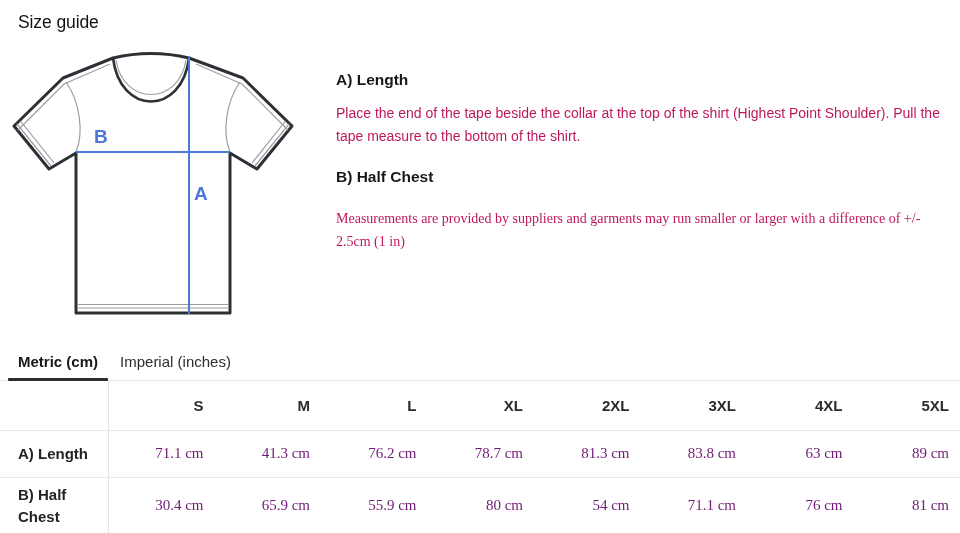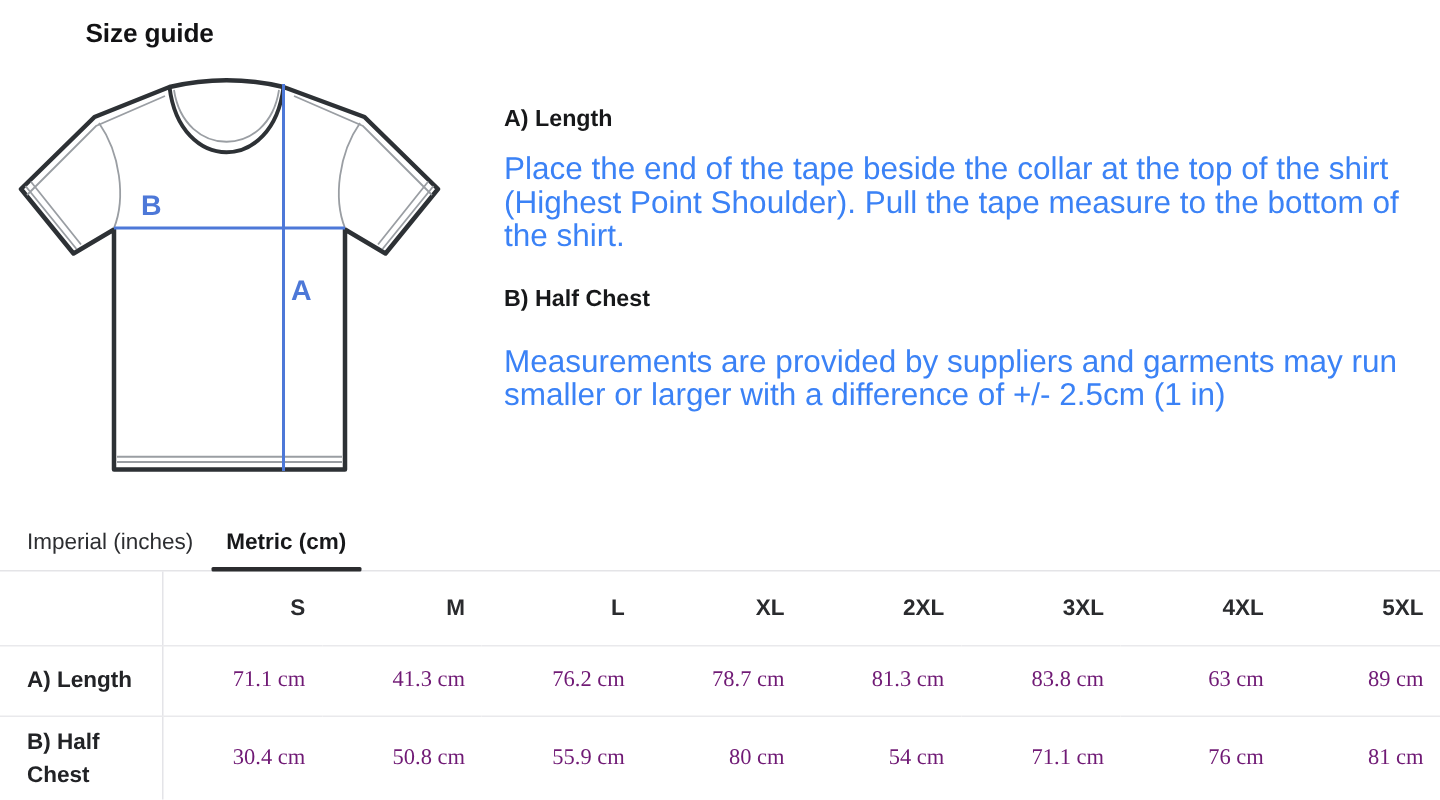"Size guide" .page-title { font-weight: 700 -> 400; margin-left: 39px -> none }
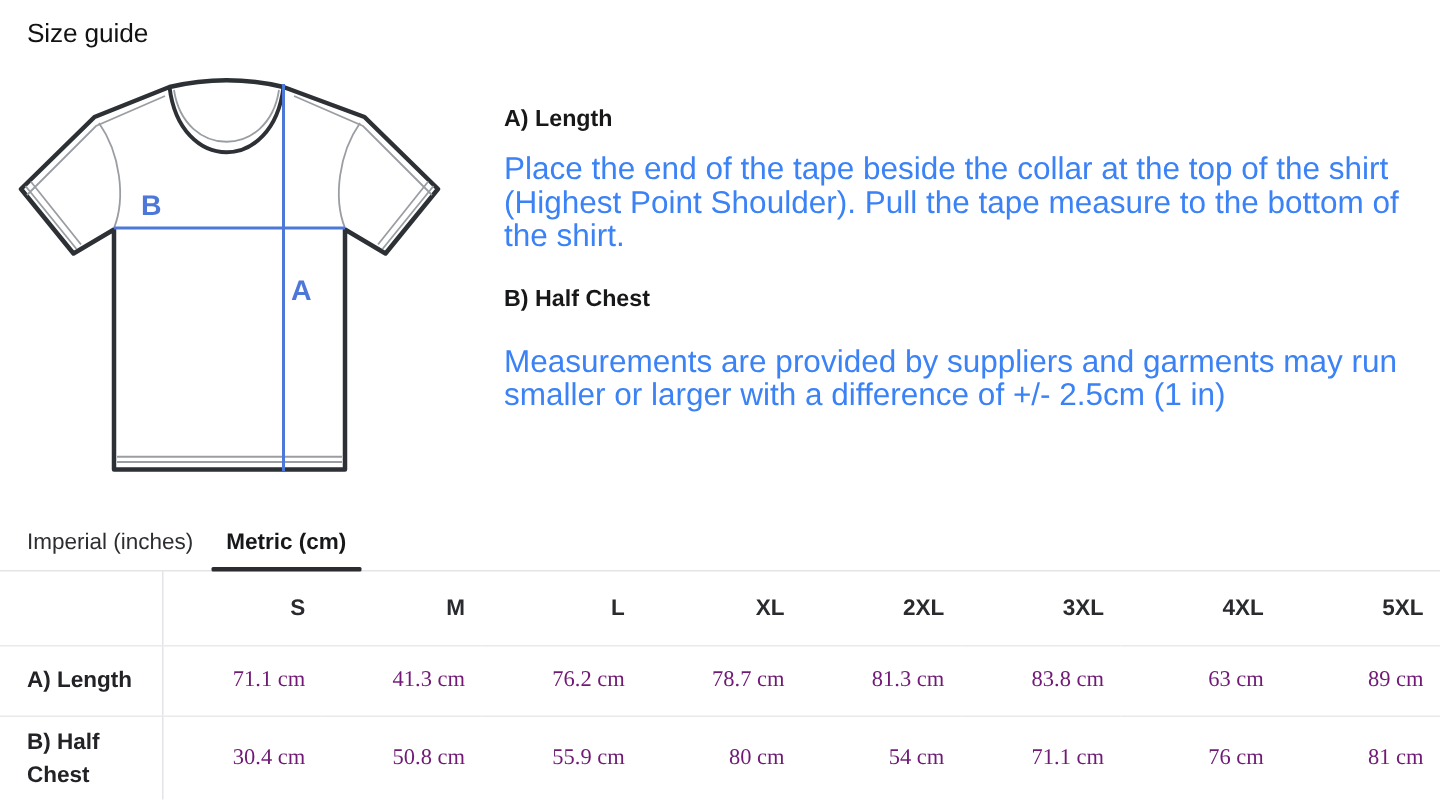"Place the end of the" .right-col p { color: #3b82f6 -> #be185d; font-size: 21px -> 14px }
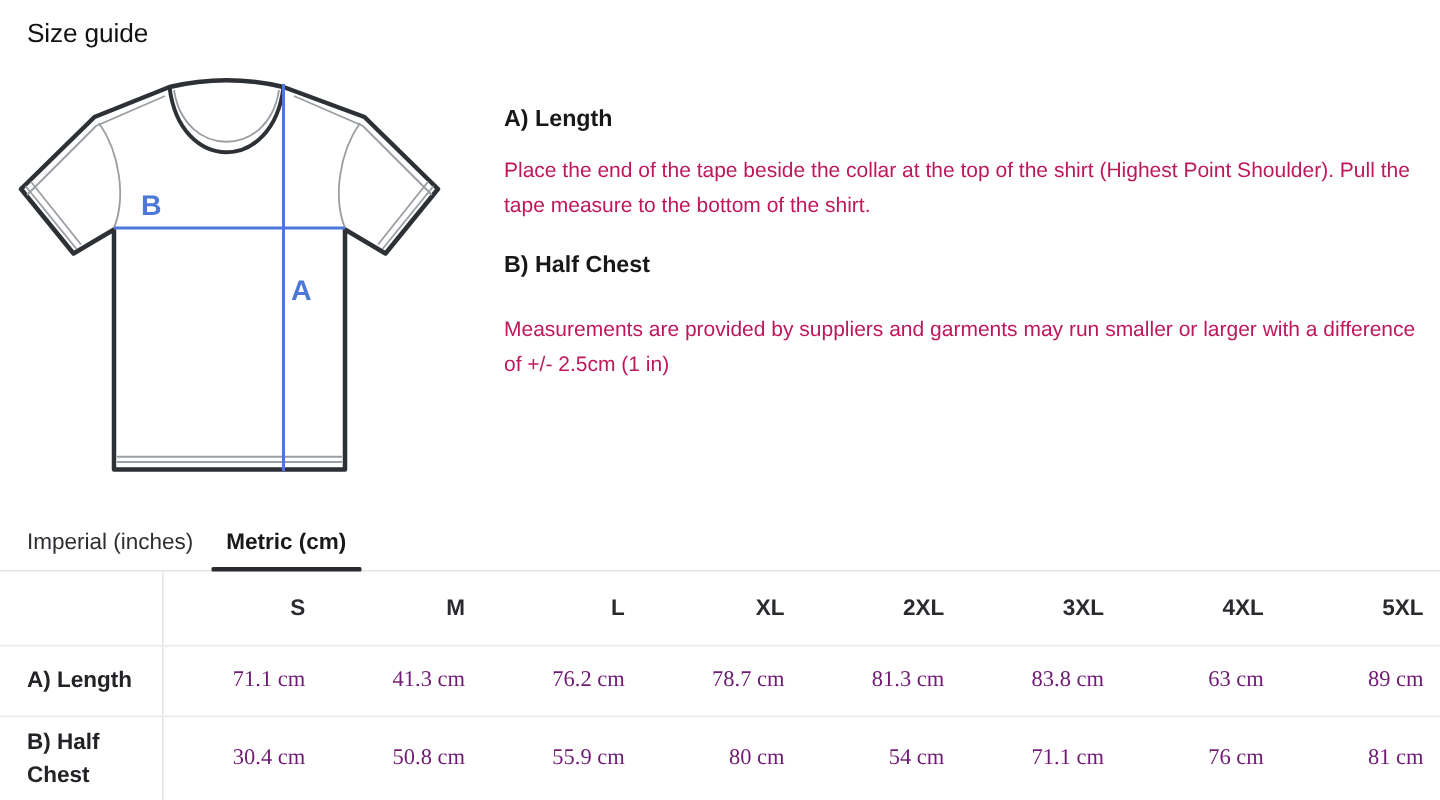"Measurements are provided by suppliers" .right-col p.note { font-family: none -> Liberation Serif, serif }
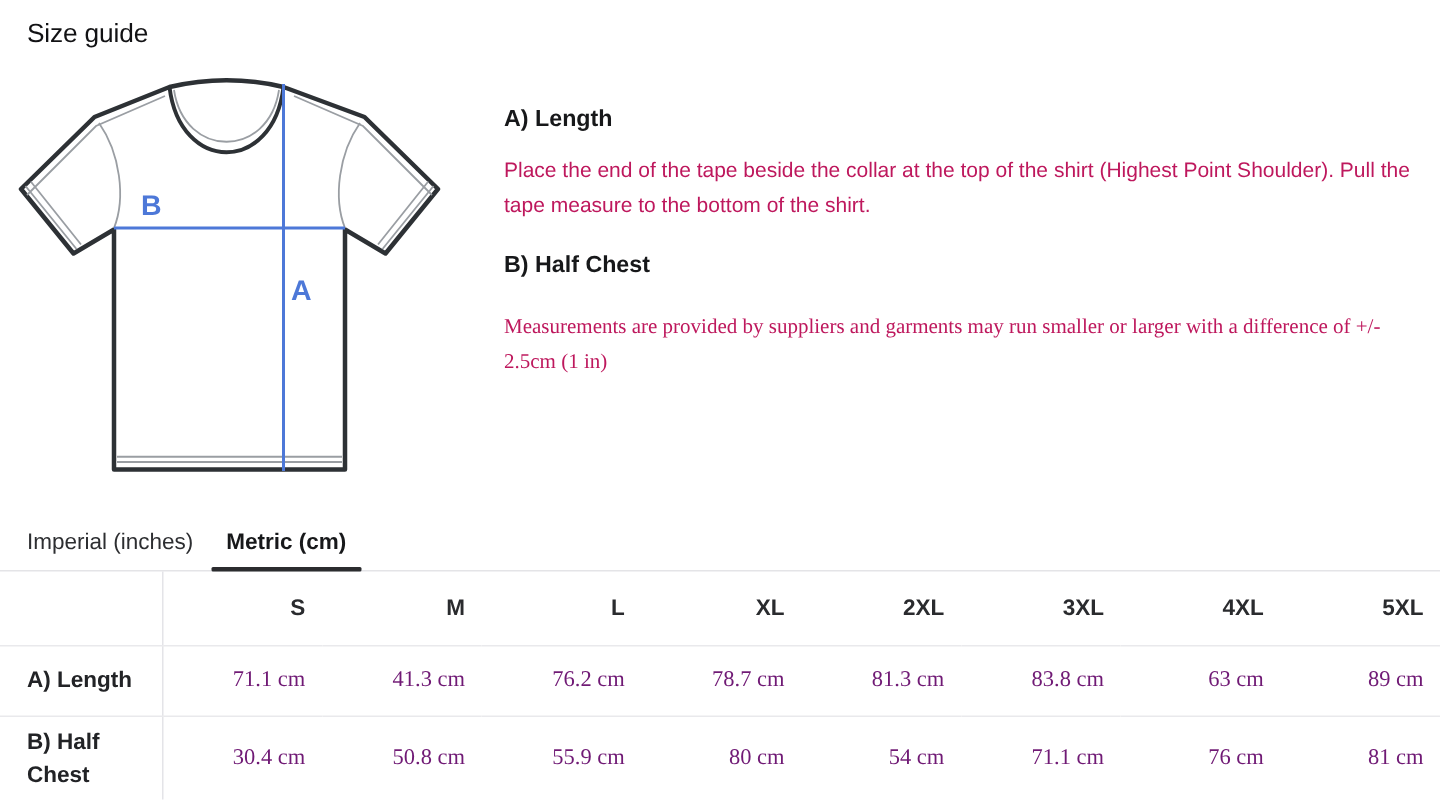"Imperial (inches)" div.tab { order: before "Metric (cm)" -> after "Metric (cm)" }
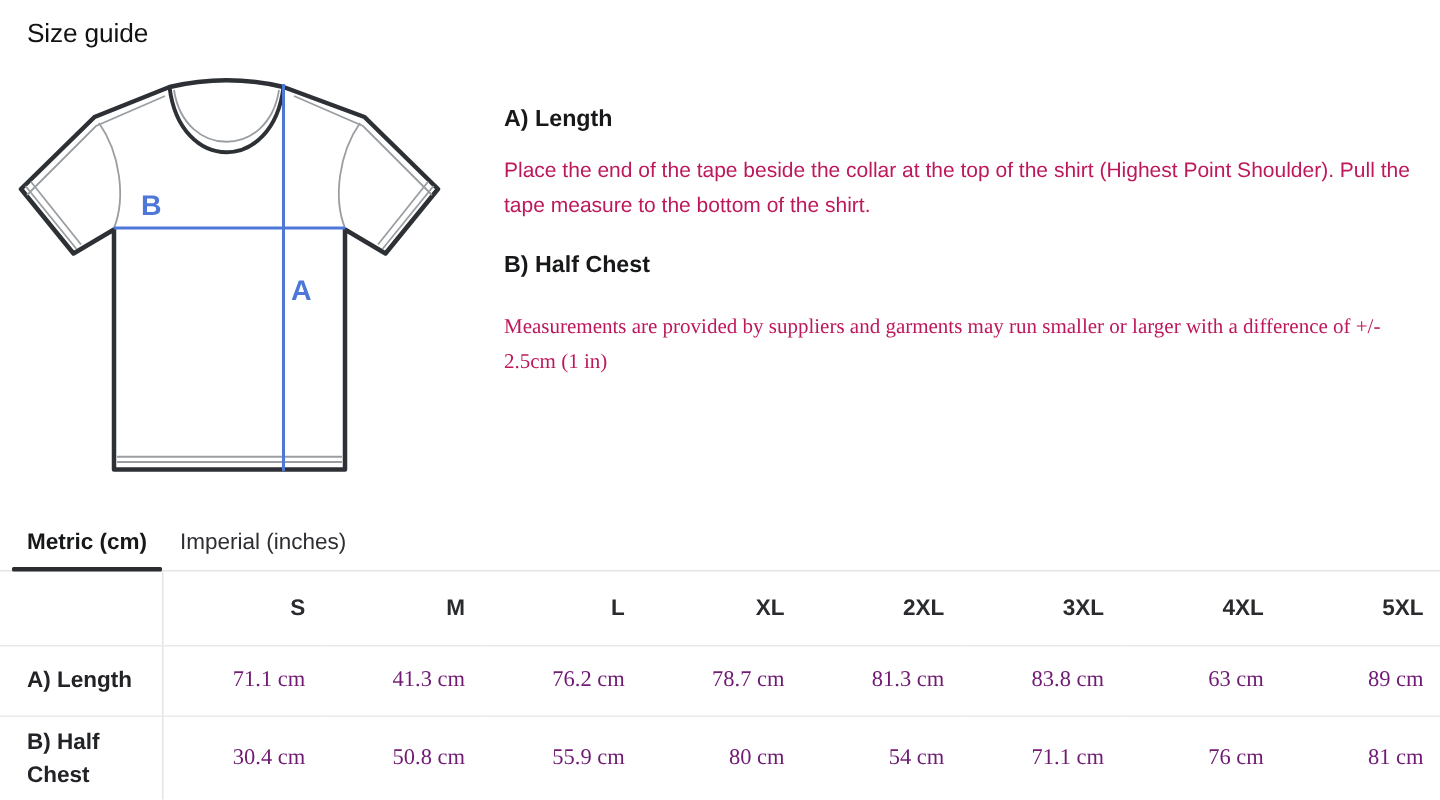"50.8 cm" td.value { text: 50.8 -> 65.9 }
